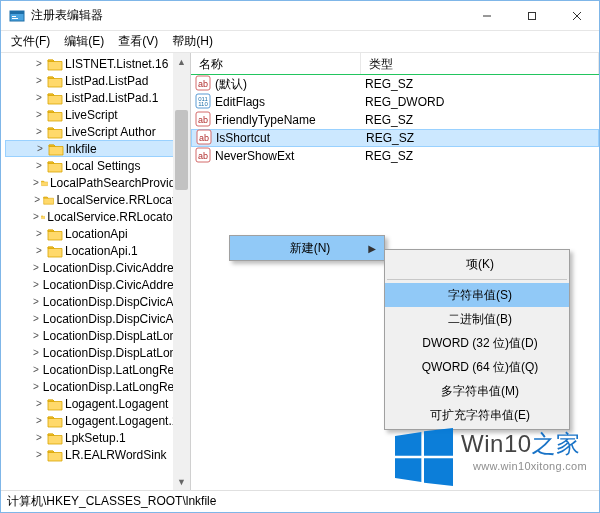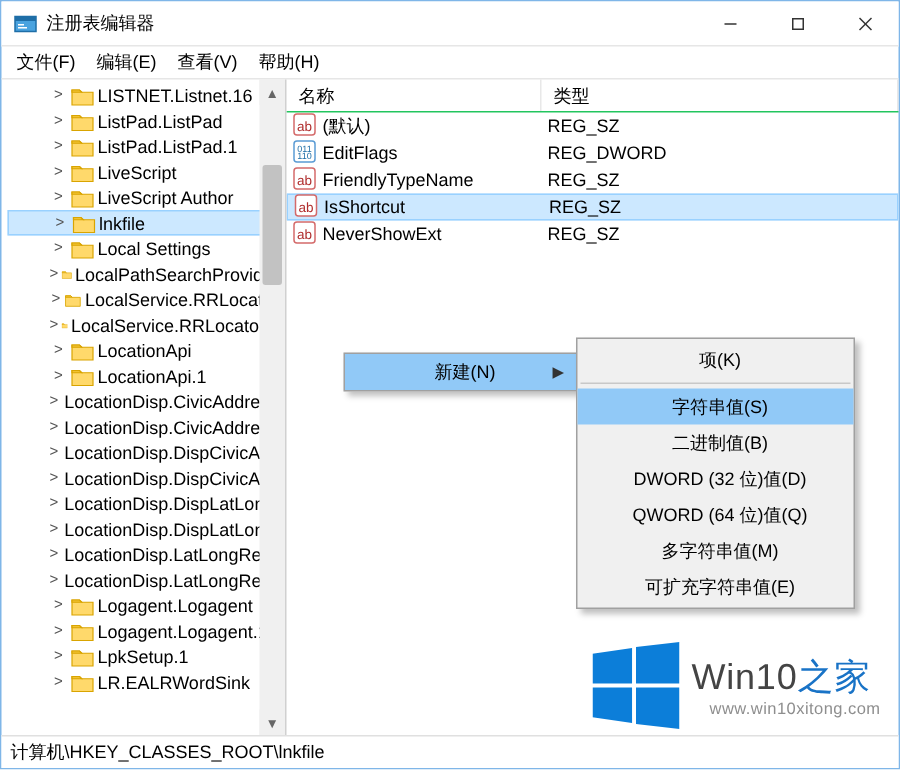"项(K)" .ctx2 { top: 224px -> 248px }
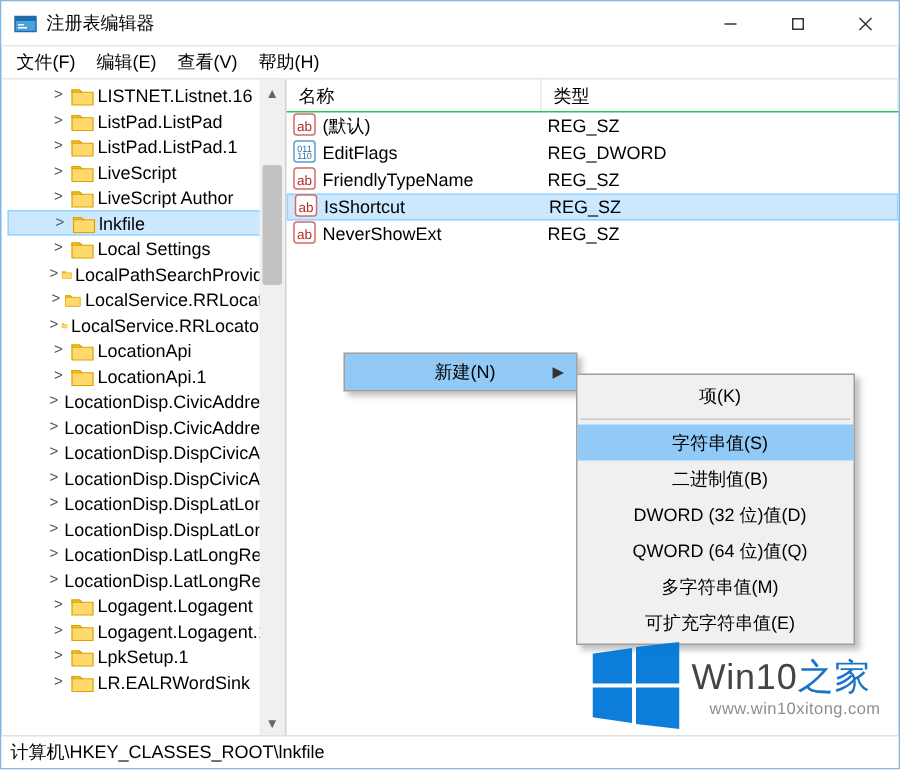"Win10之家" .watermark { align-items: center -> none }
